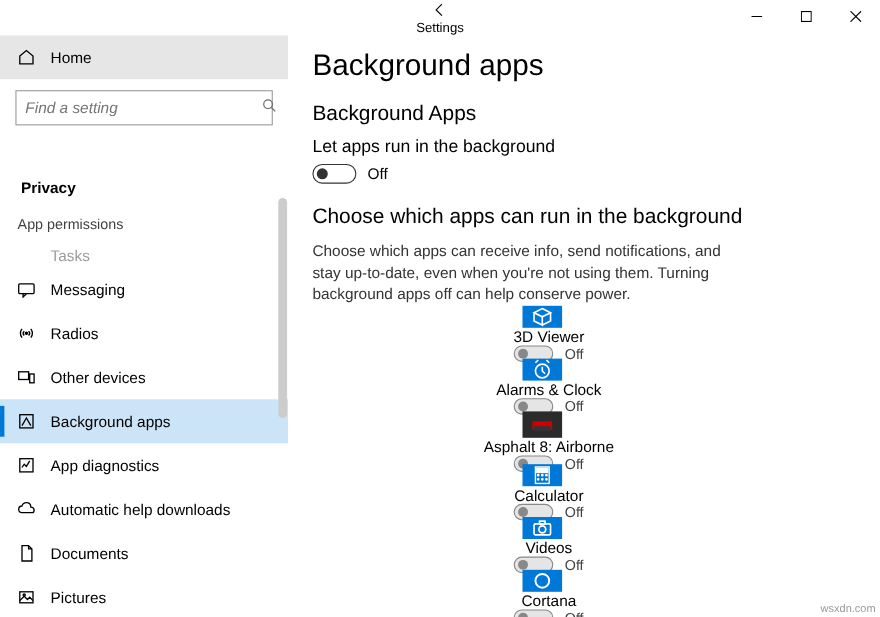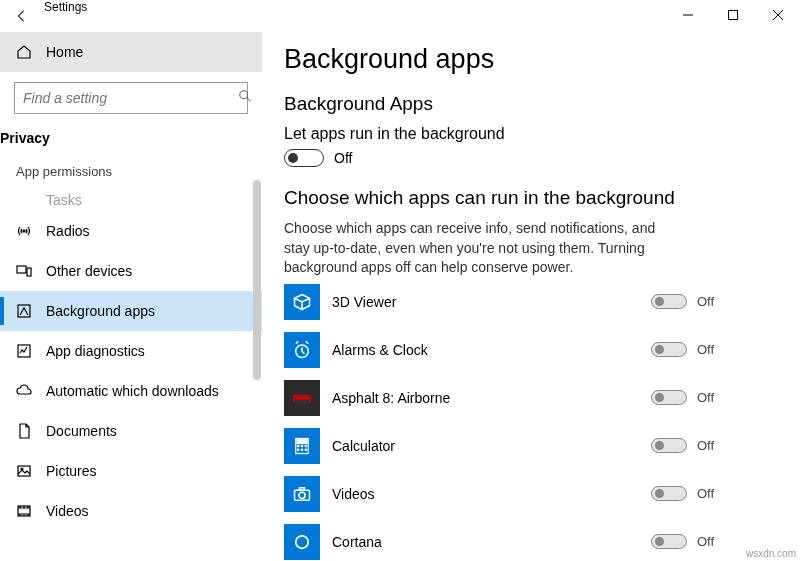"Settings" .titlebar { align-items: flex-start -> center; flex-direction: none -> column }
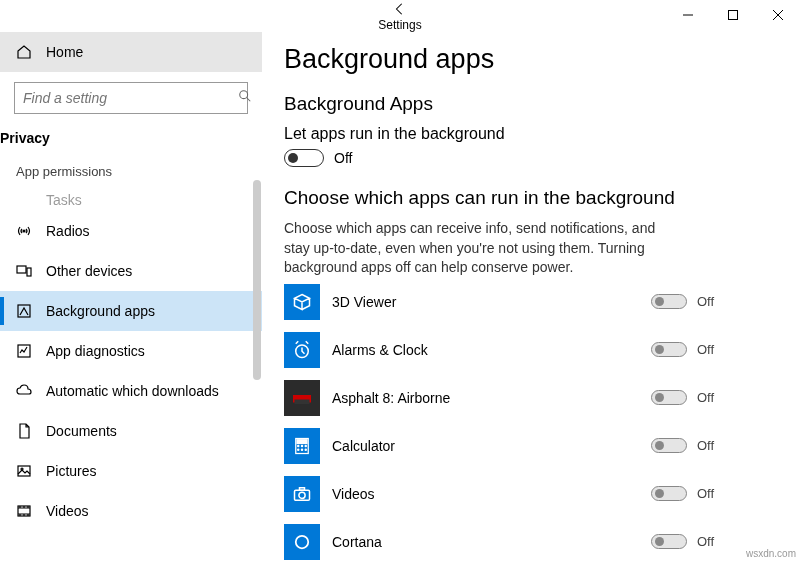"Privacy" .category { margin-top: none -> 32px; padding: 6px 16px 16px 0 -> 6px 16px 16px 19px }
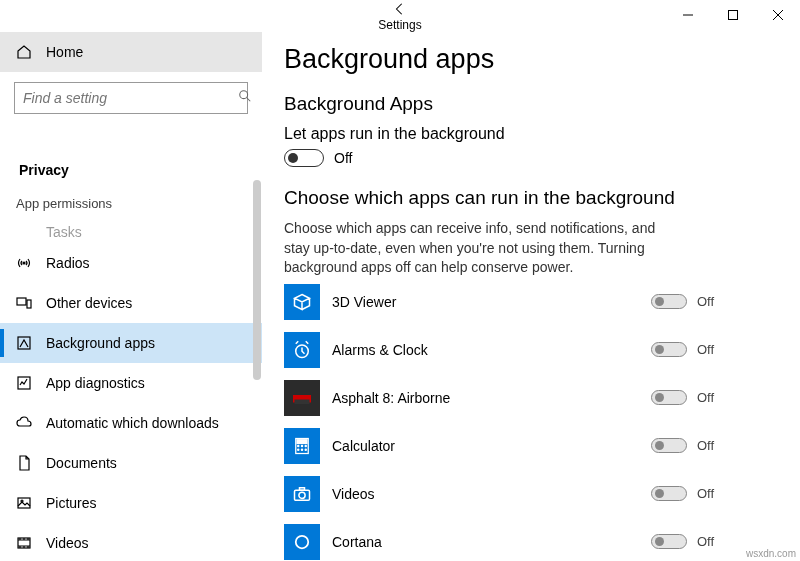"Messaging" div.nav-item { html: none -> <div> <span> <svg> <rect></rect> <path></path> </svg> </span> <span>Messaging</span> </div> }
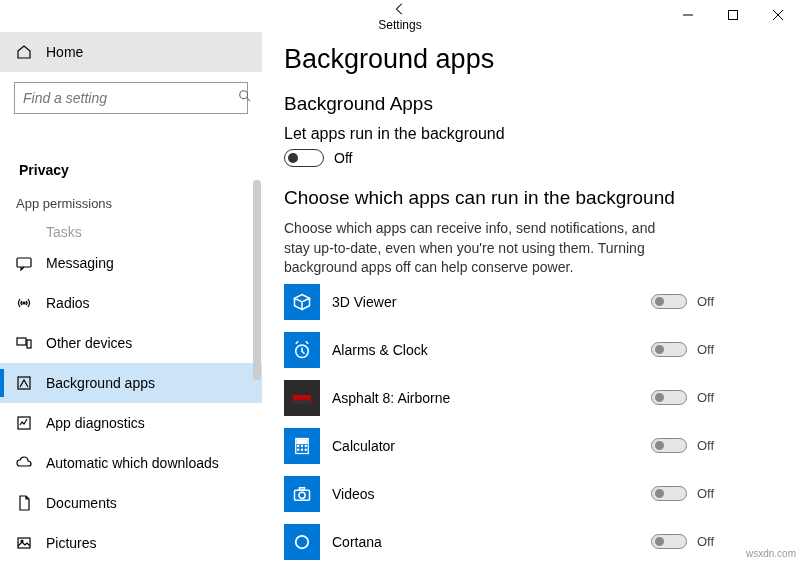"3D Viewer" .app-row { flex-direction: none -> column }
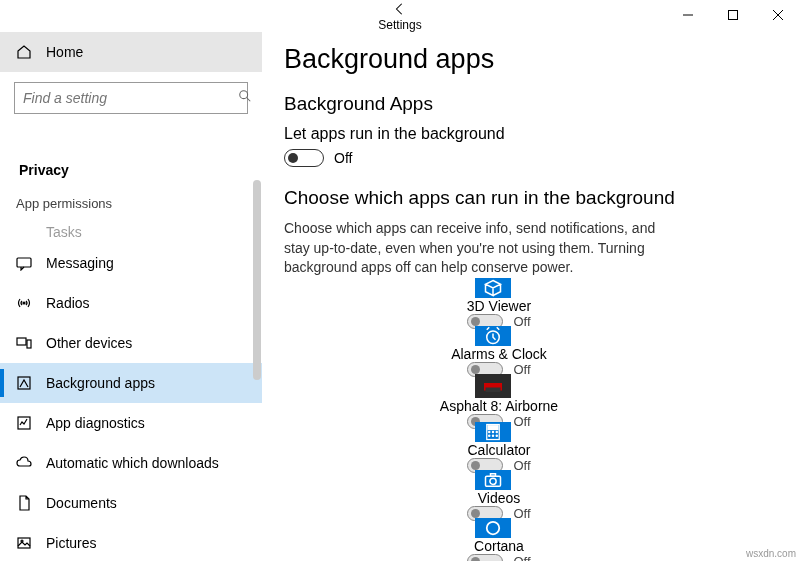"Automatic which downloads" span { text: which -> help }
